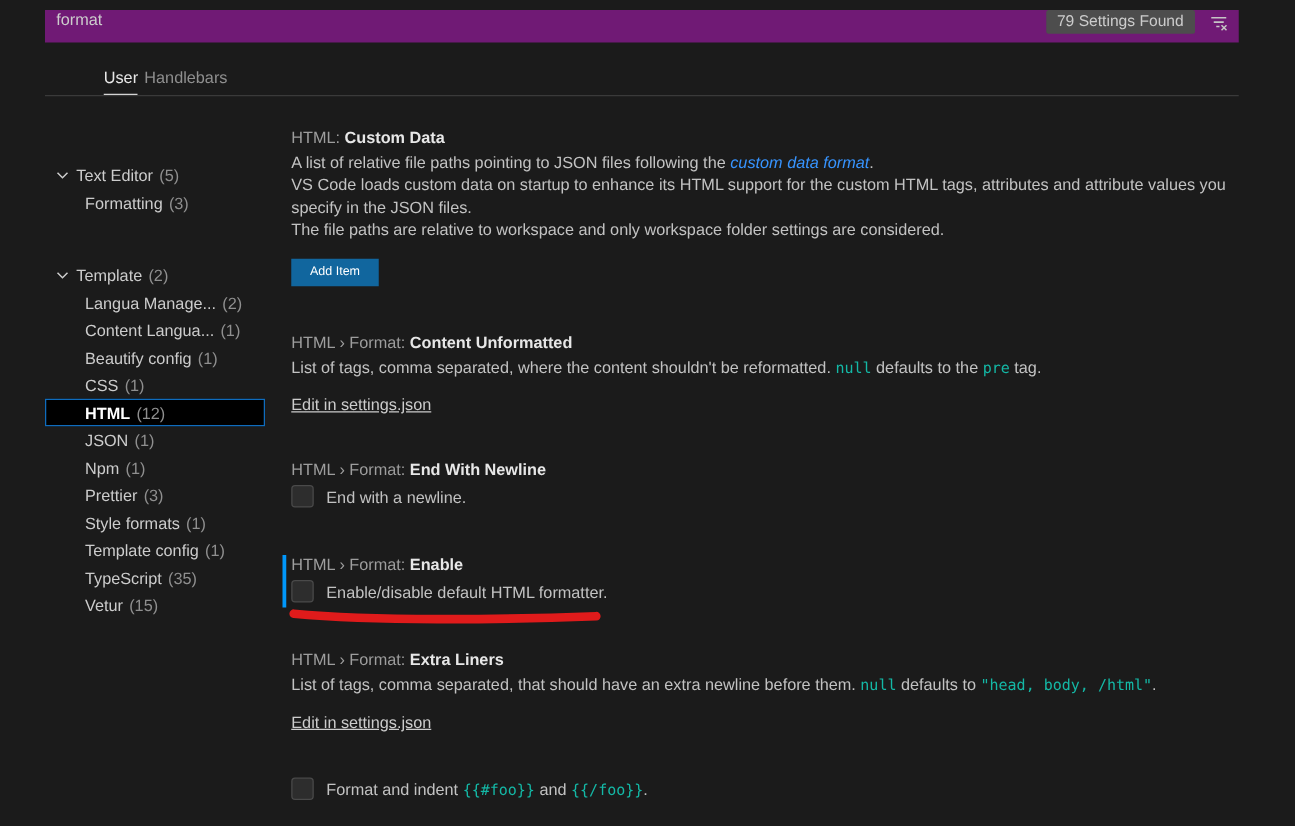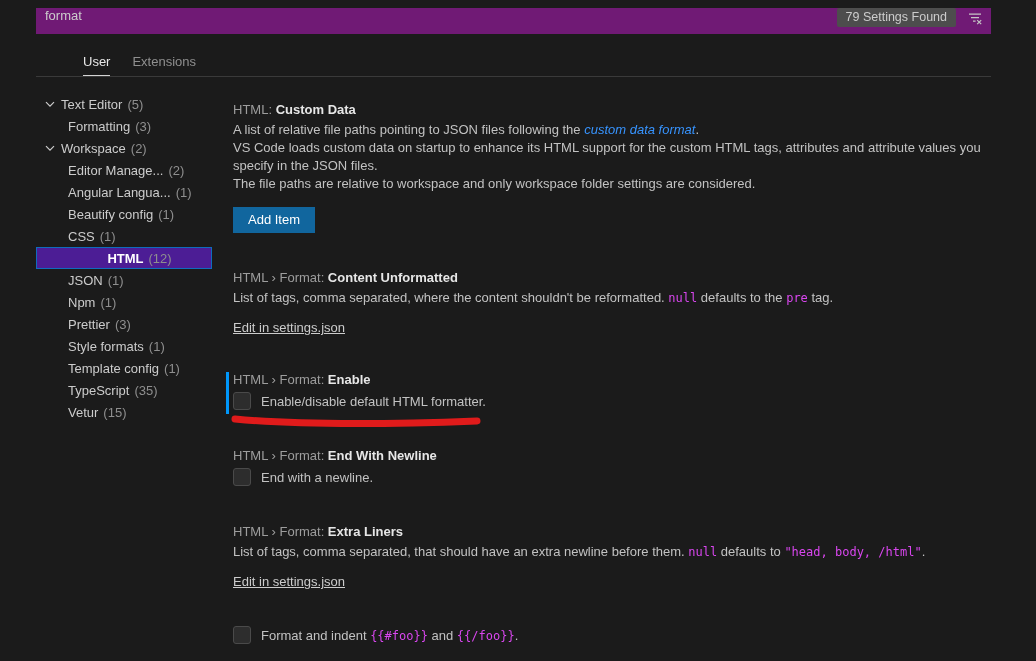"User" .tabs-row { gap: 22px -> 5px }
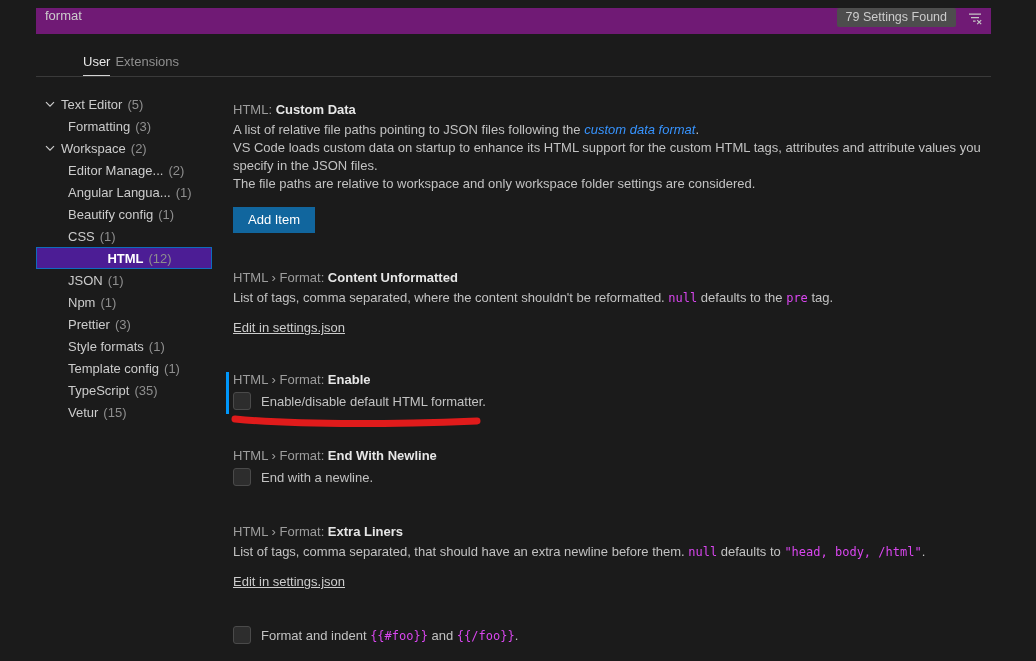"Extensions" div.tab { text: Extensions -> Handlebars }
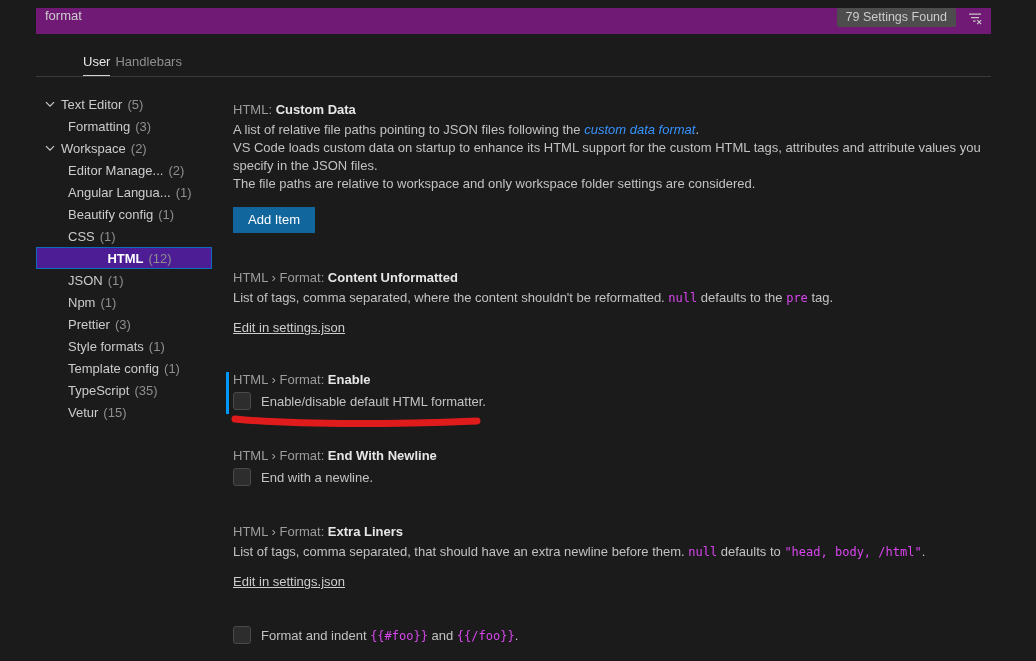"Text Editor" .toc-row.lvl0 { margin-top: none -> 36px }
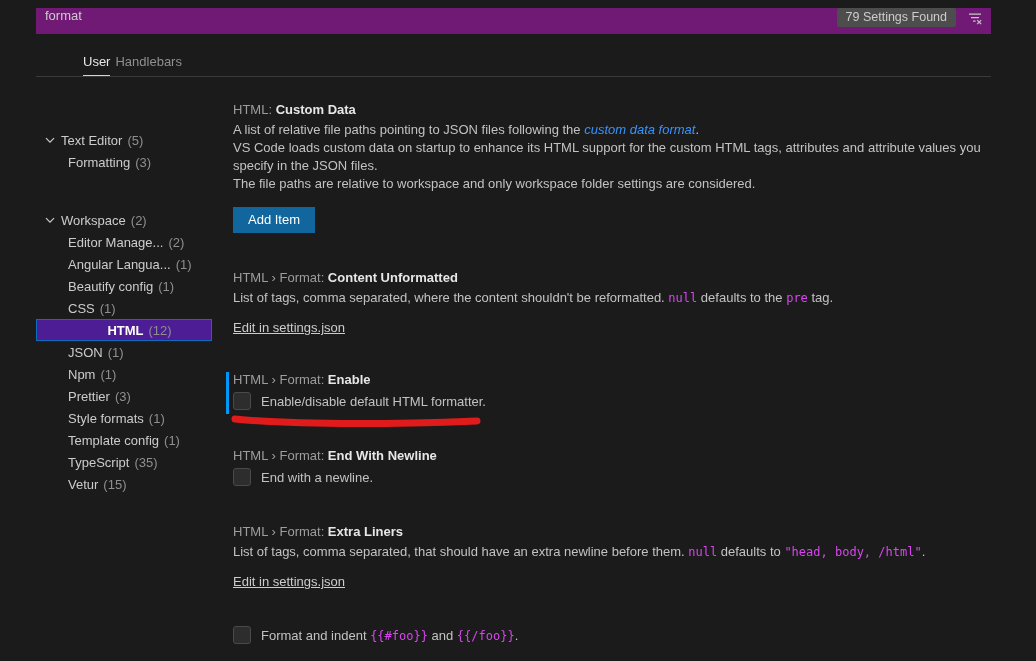"Workspace" span.toc-label { text: Workspace -> Template }
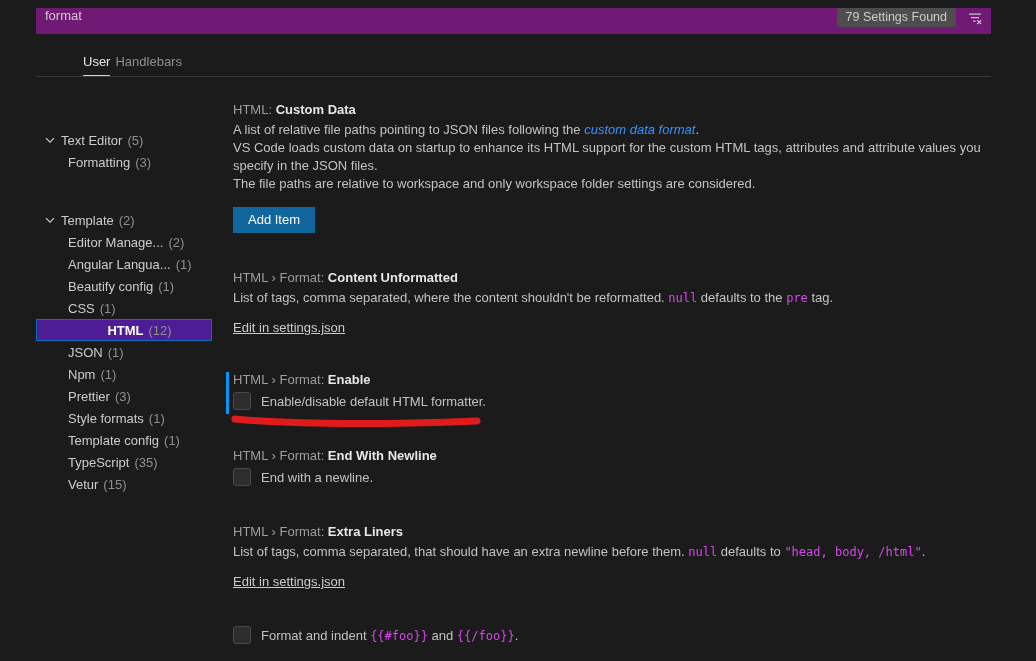"Add Item" .btn { font-size: 13px -> 10px }
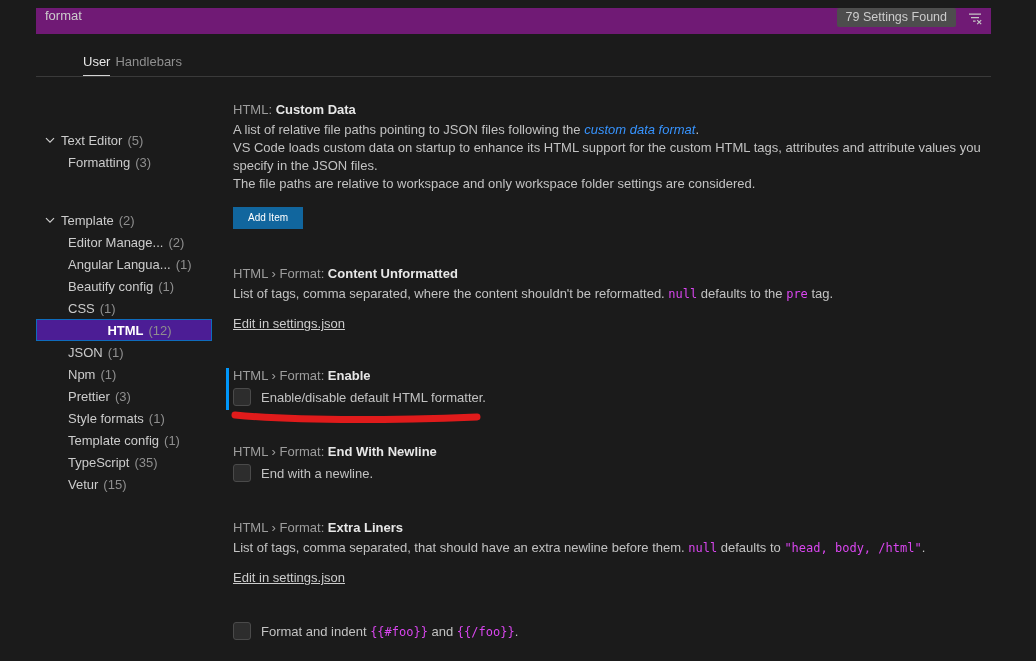"Editor Manage..." span.toc-label { text: Editor -> Langua }
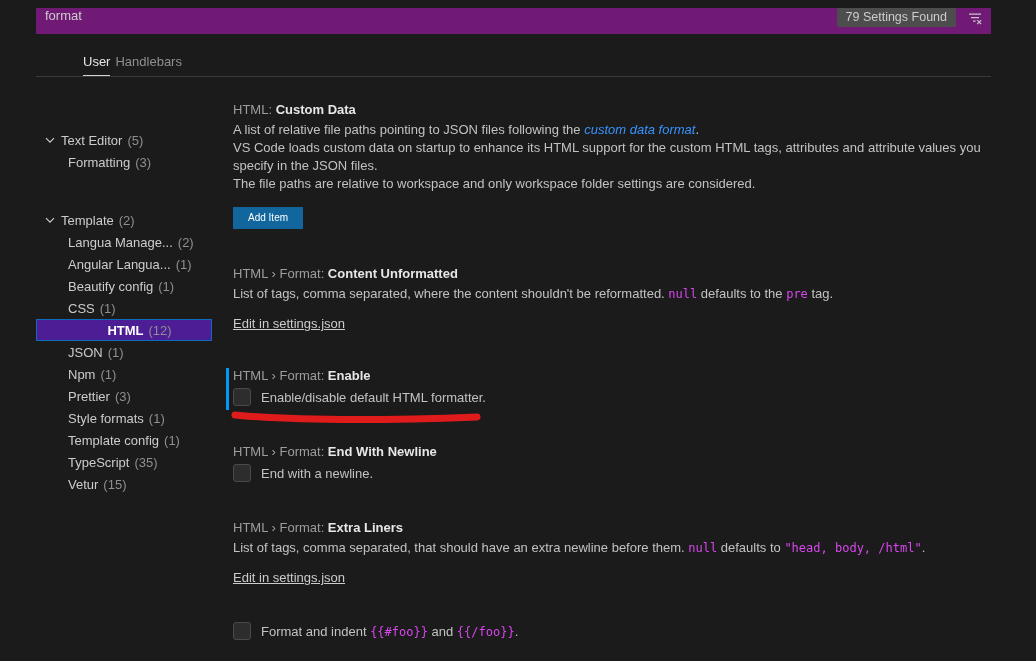"Angular Langua..." span.toc-label { text: Angular -> Content }
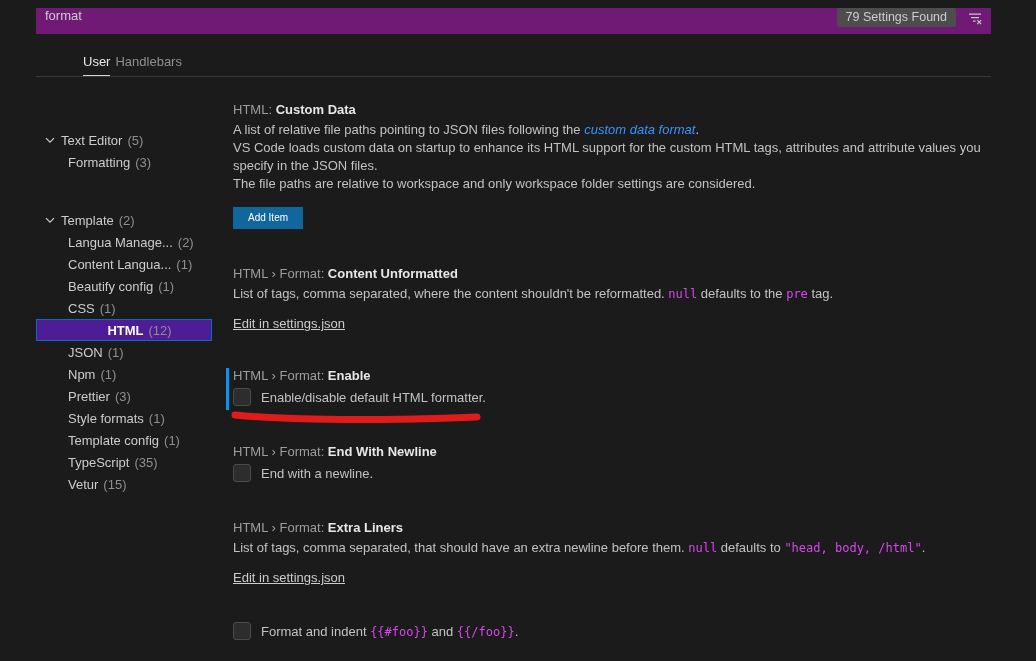"null" code.inline { color: #d946ef -> #14b8a6 }
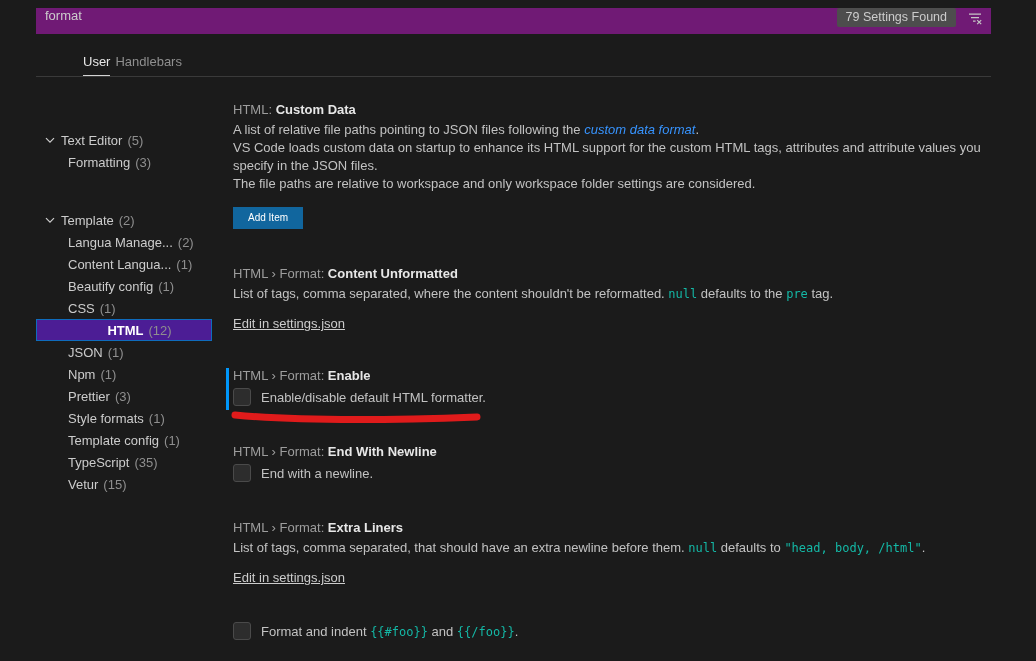"HTML" .toc-row.selected { background: #4c1d95 -> #000000; justify-content: center -> none }
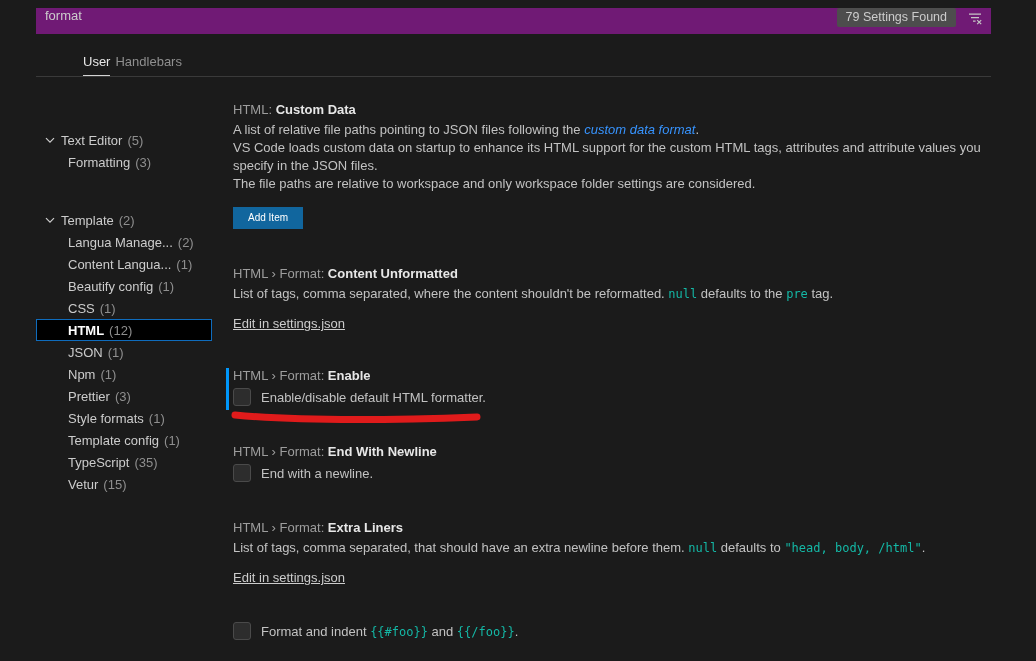"HTML › Format: Enable" div.setting { order: before "HTML › Format: End With" -> after "HTML › Format: End With" }
